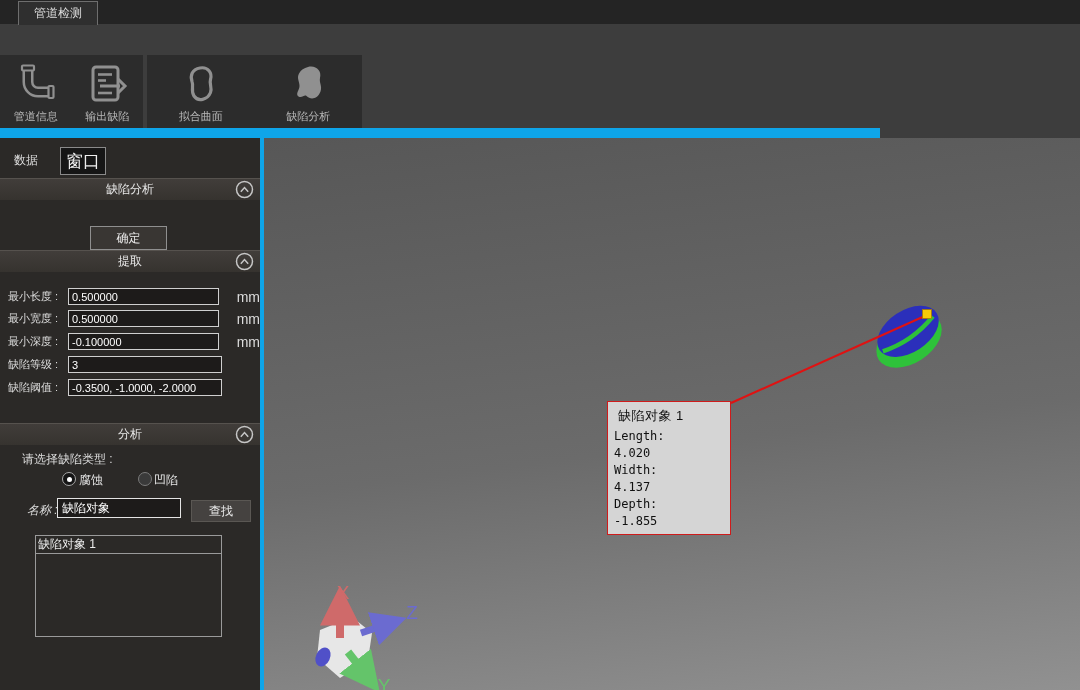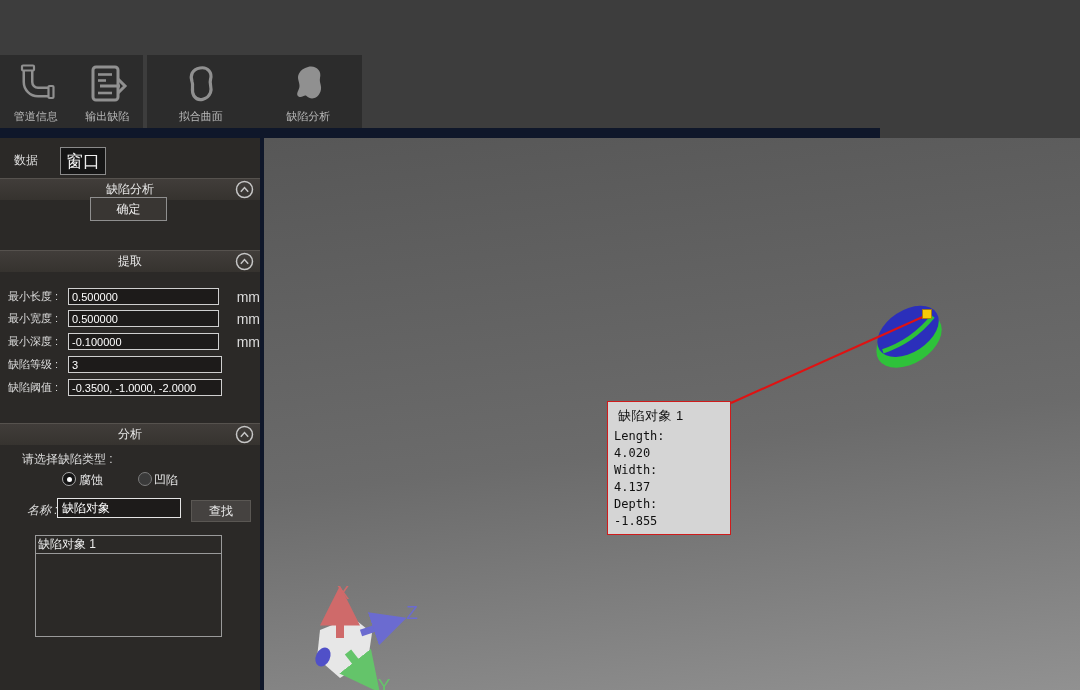"管道检测" div.titlebar { html: none -> <div> <div>管道检测</div> </div> }
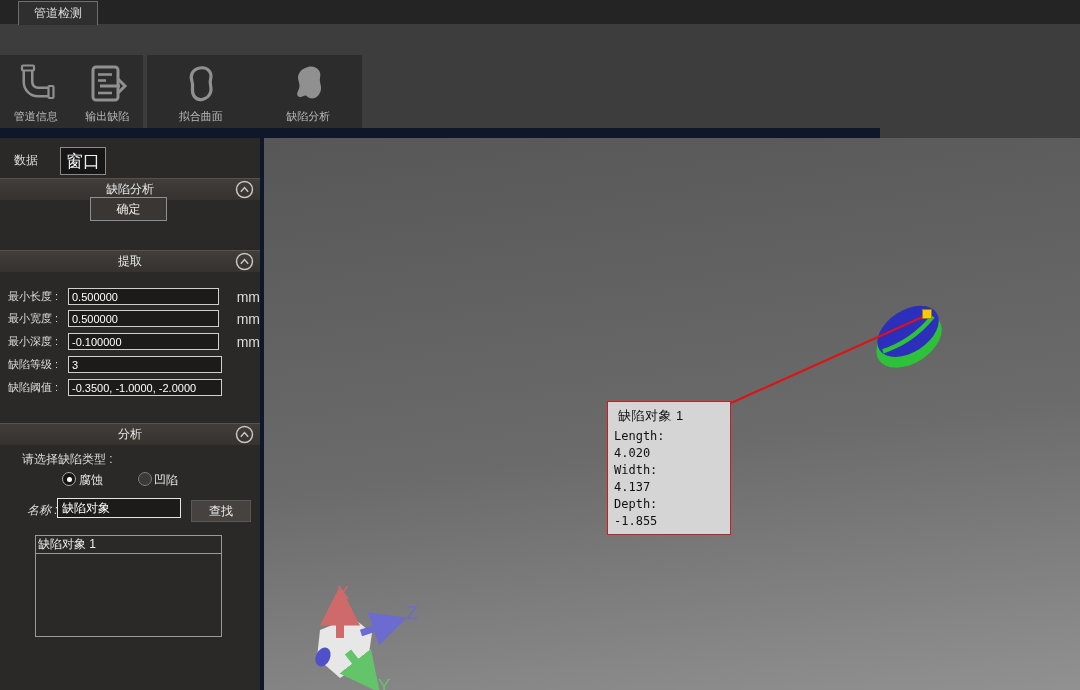"数据" .main { background: #0f172a -> #0ea5e9 }
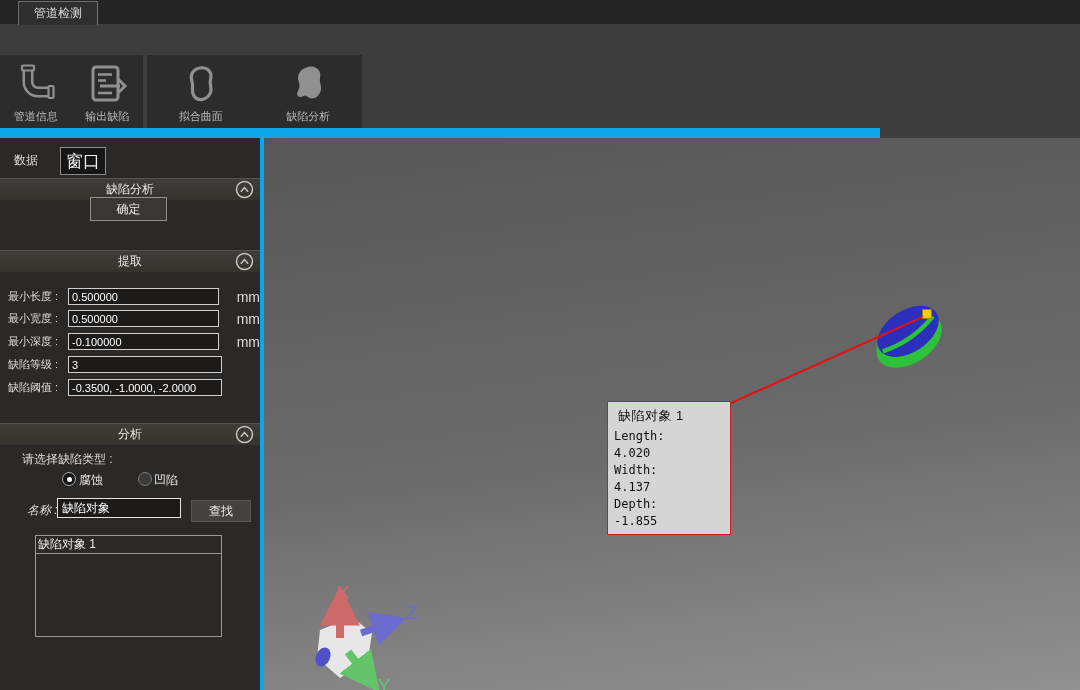"确定" .confirm-btn { top: 59px -> 88px }
